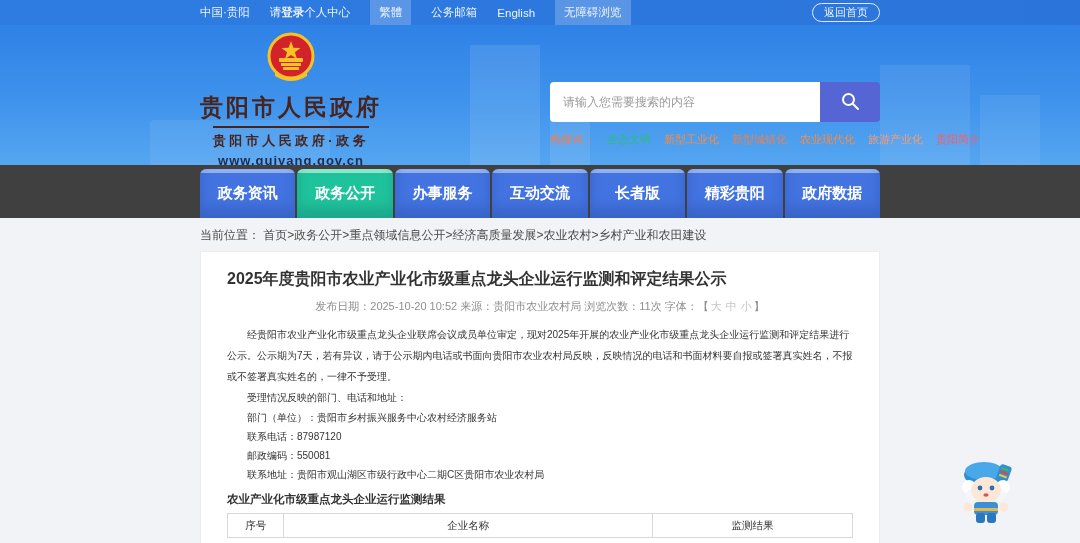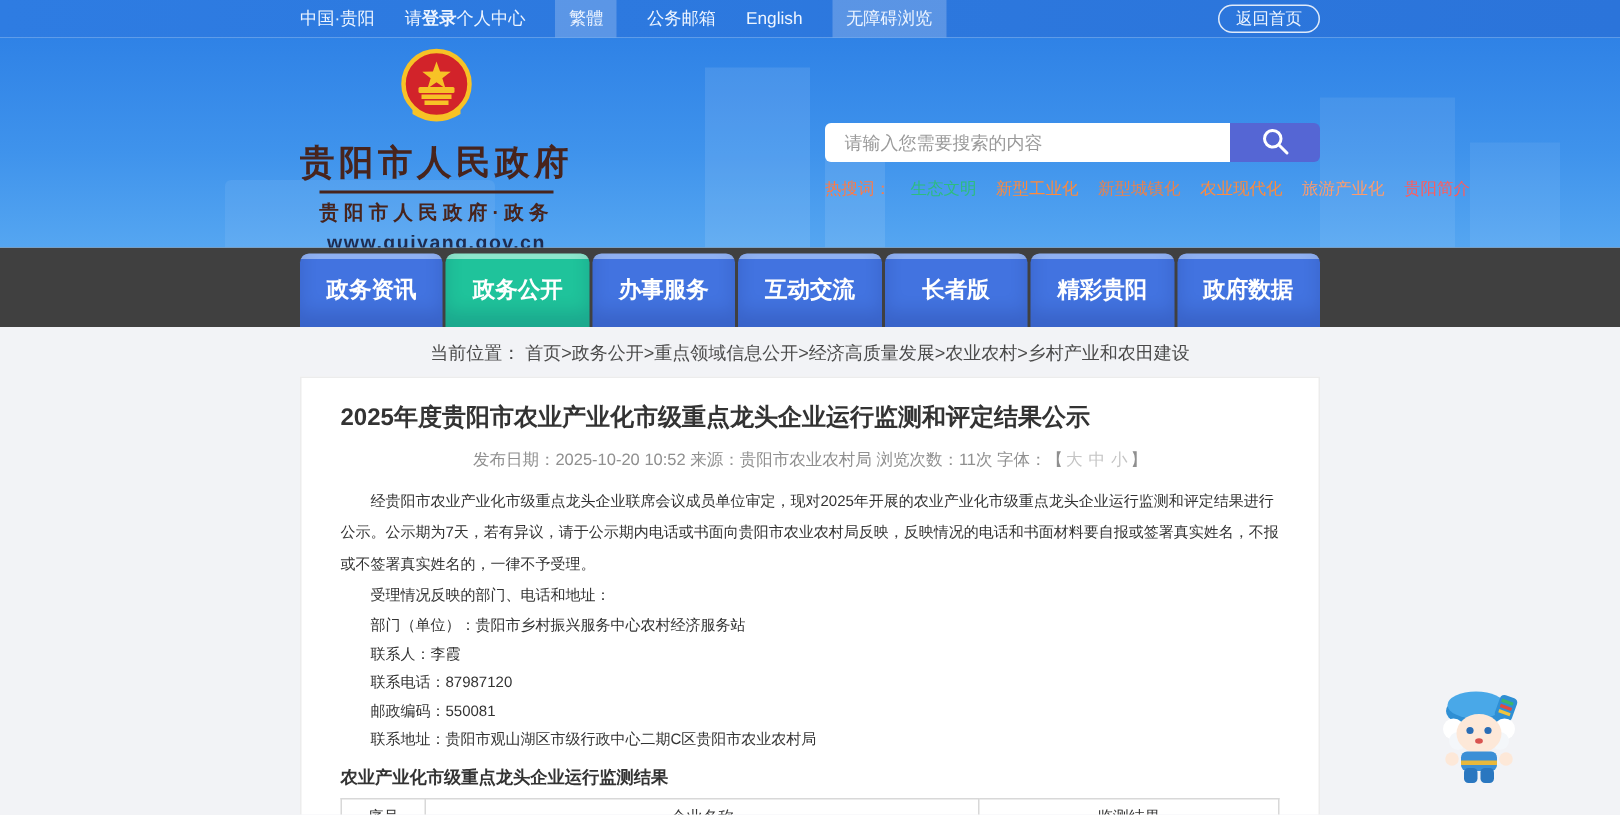"请输入您需要搜索的内容" .search-row { height: 26px -> 40px }
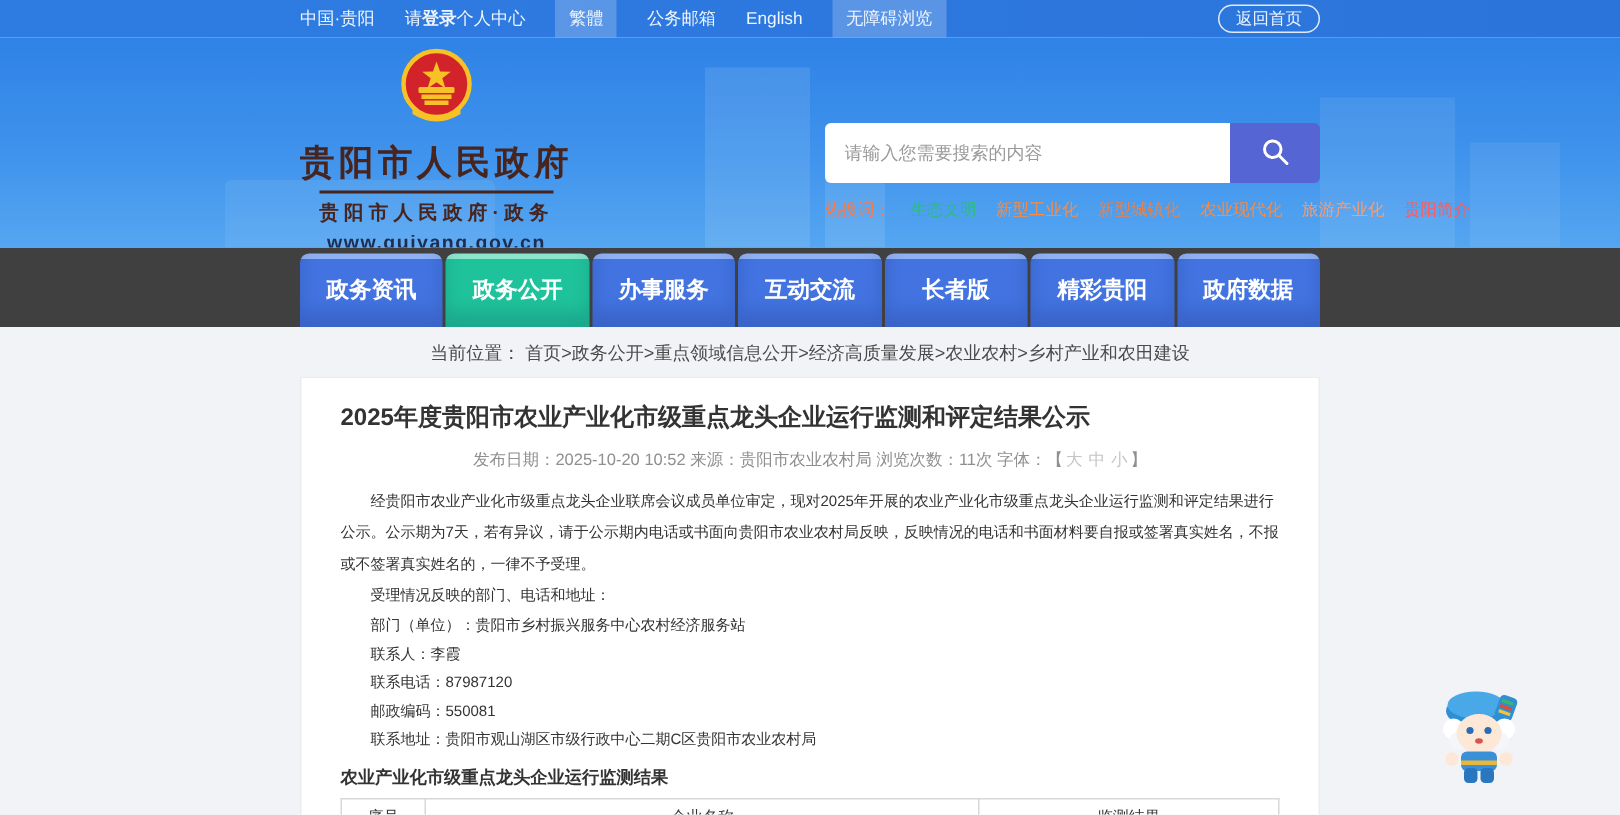"当前位置：" .breadcrumb { text-align: center -> none }
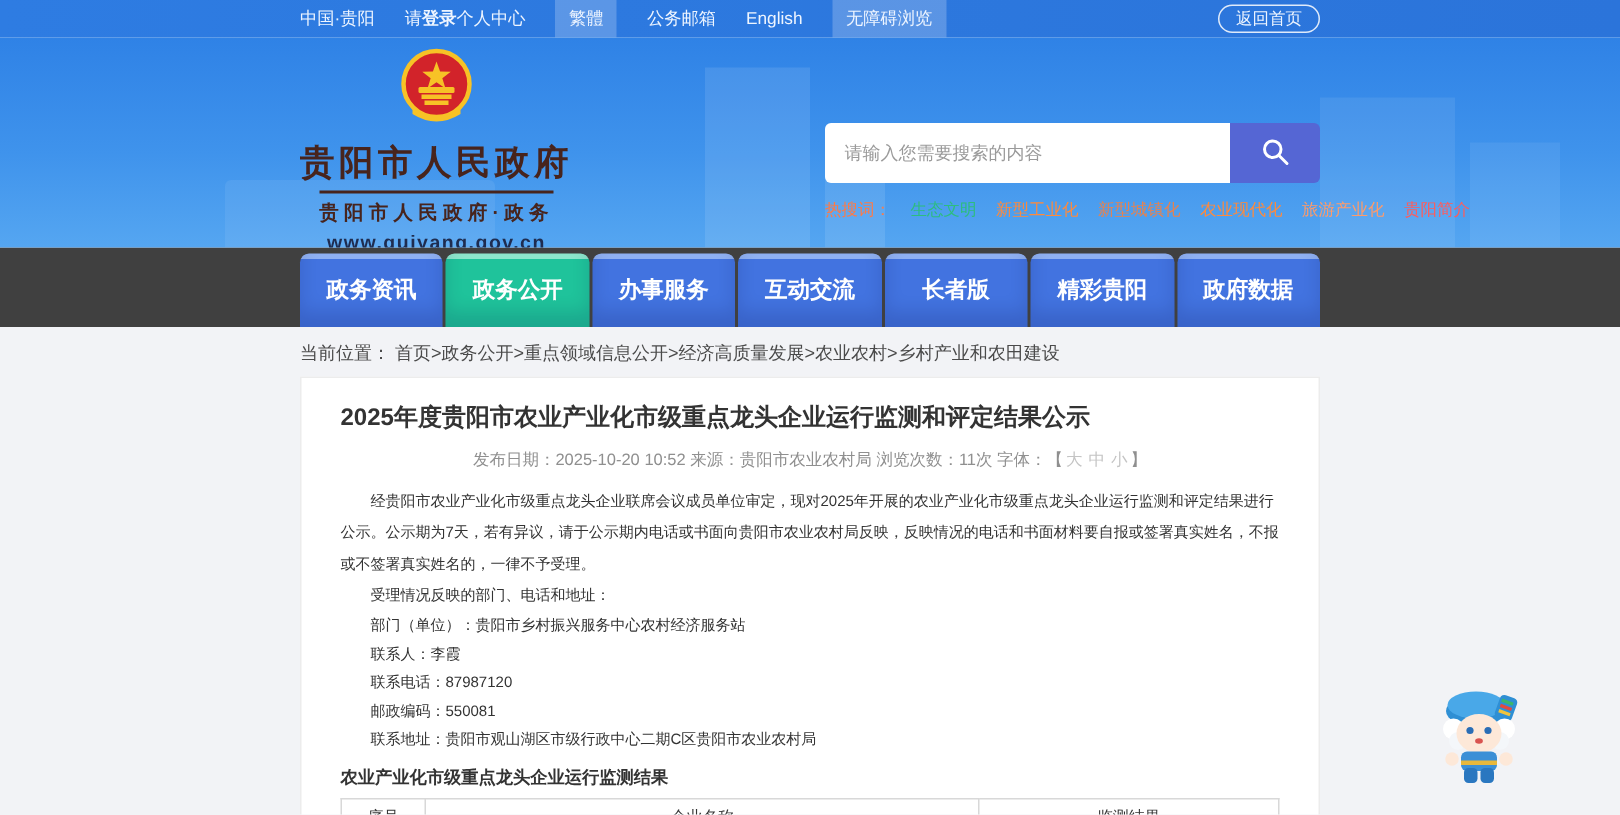"联系人：李霞" p { html: <p>联系人：李霞</p> -> none }
